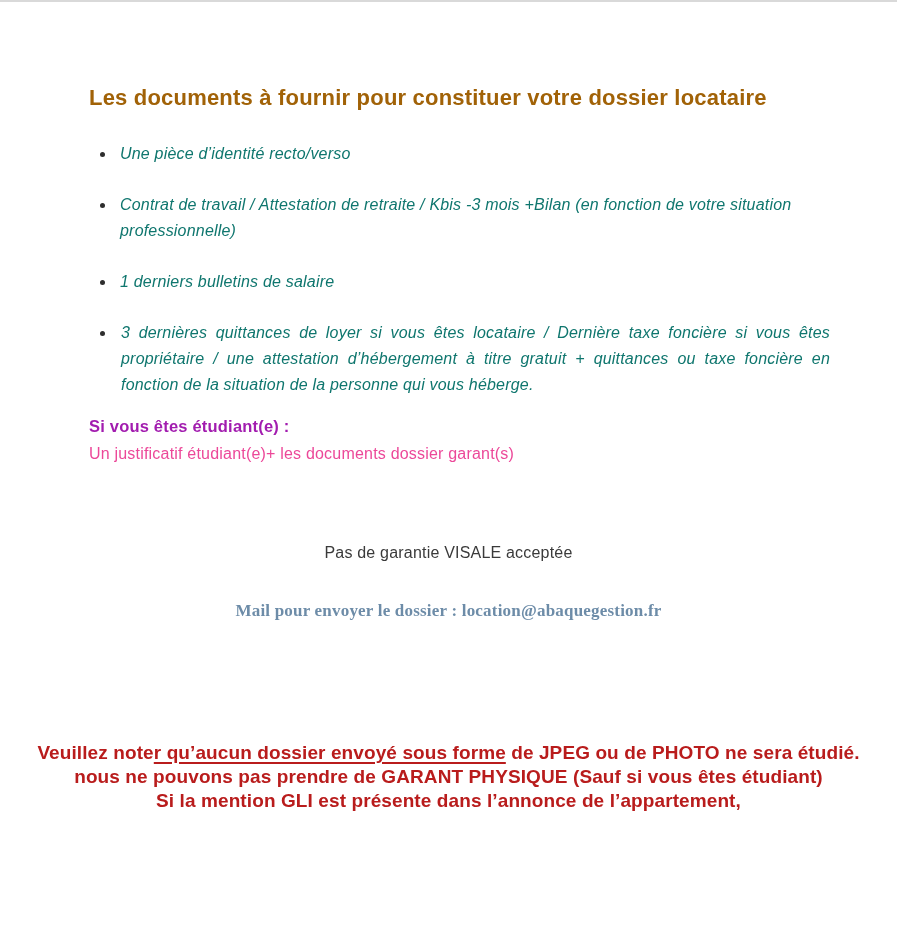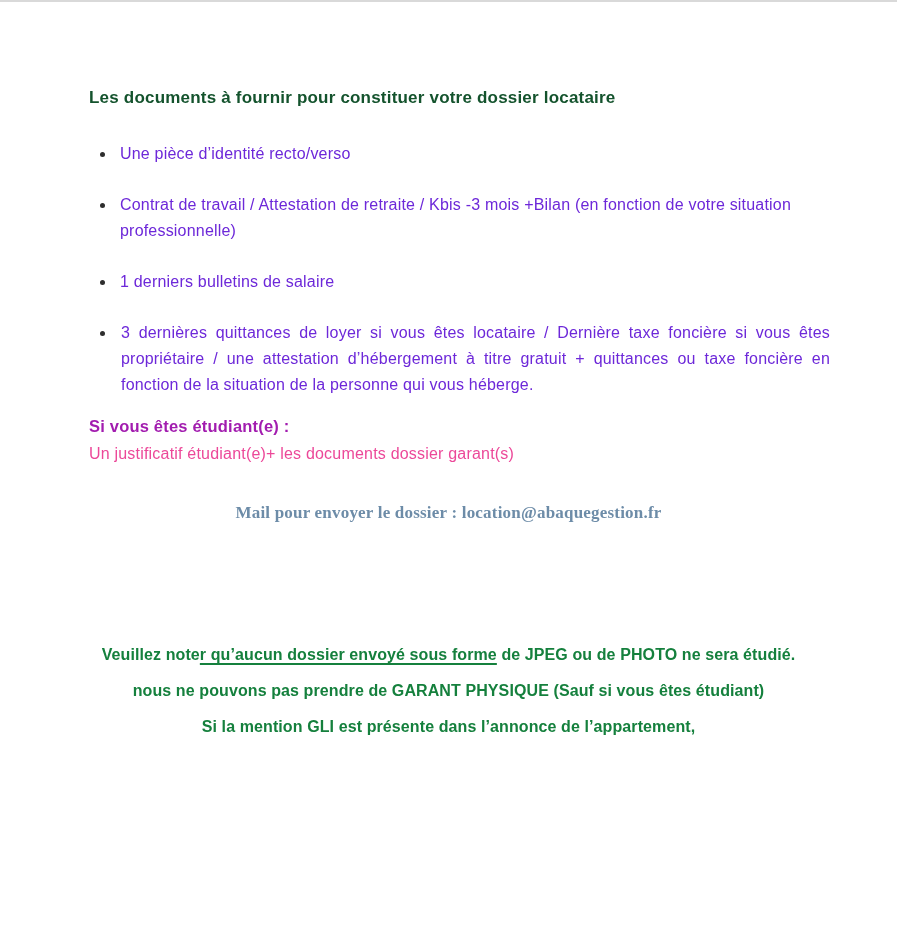"Les documents à fournir pour" .doc-title { color: #14532d -> #a16207; font-size: 17px -> 22px }
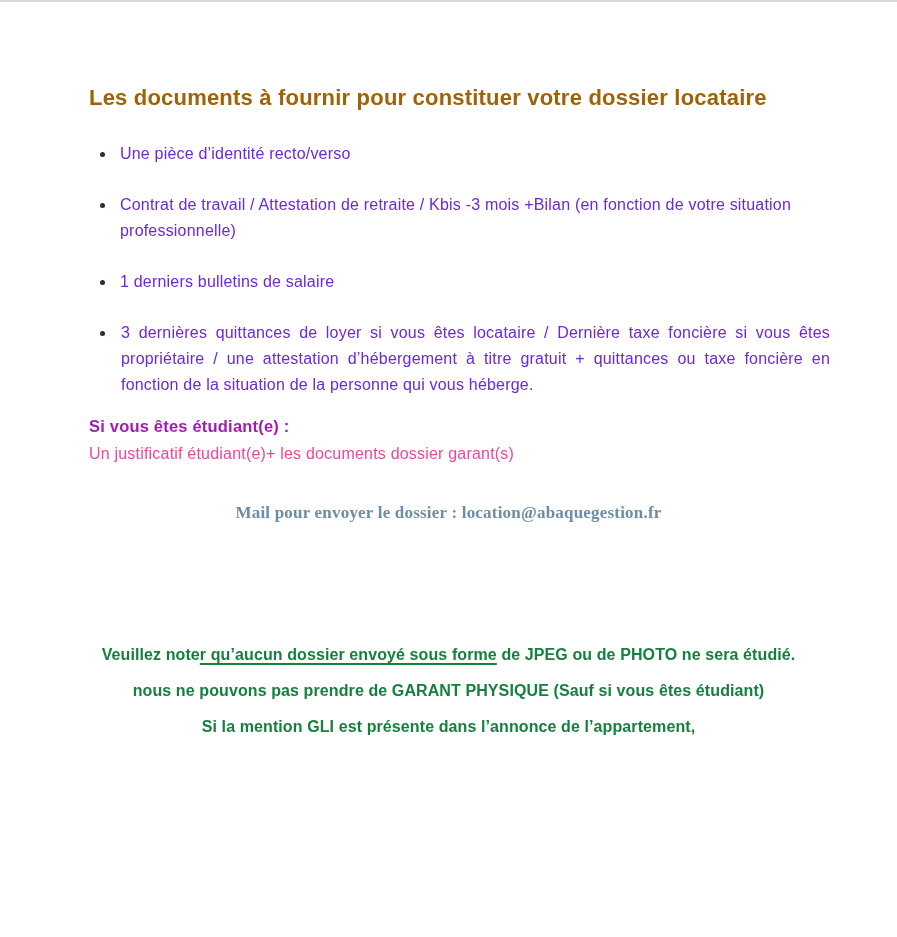"Une pièce d’identité recto/verso" ul.doc-list li { color: #6d28d9 -> #0f766e; font-style: none -> italic }
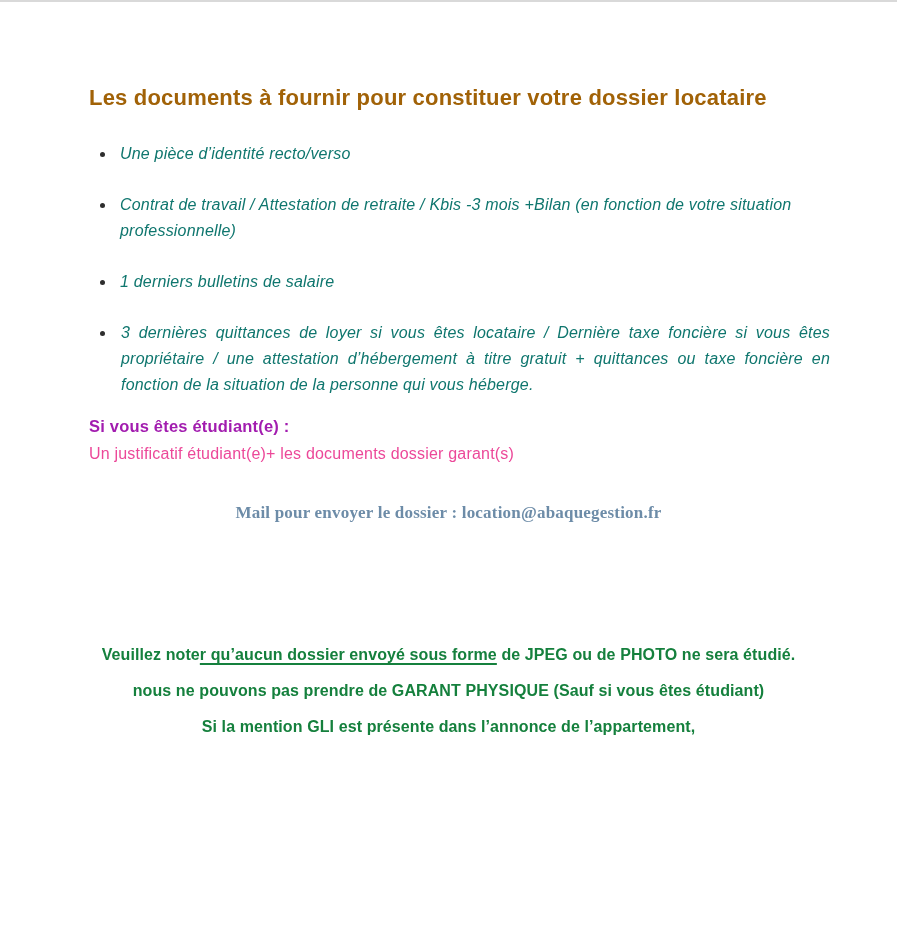"Pas de garantie VISALE acceptée" p.visale { html: none -> <p>Pas de garantie VISALE acceptée</p> }
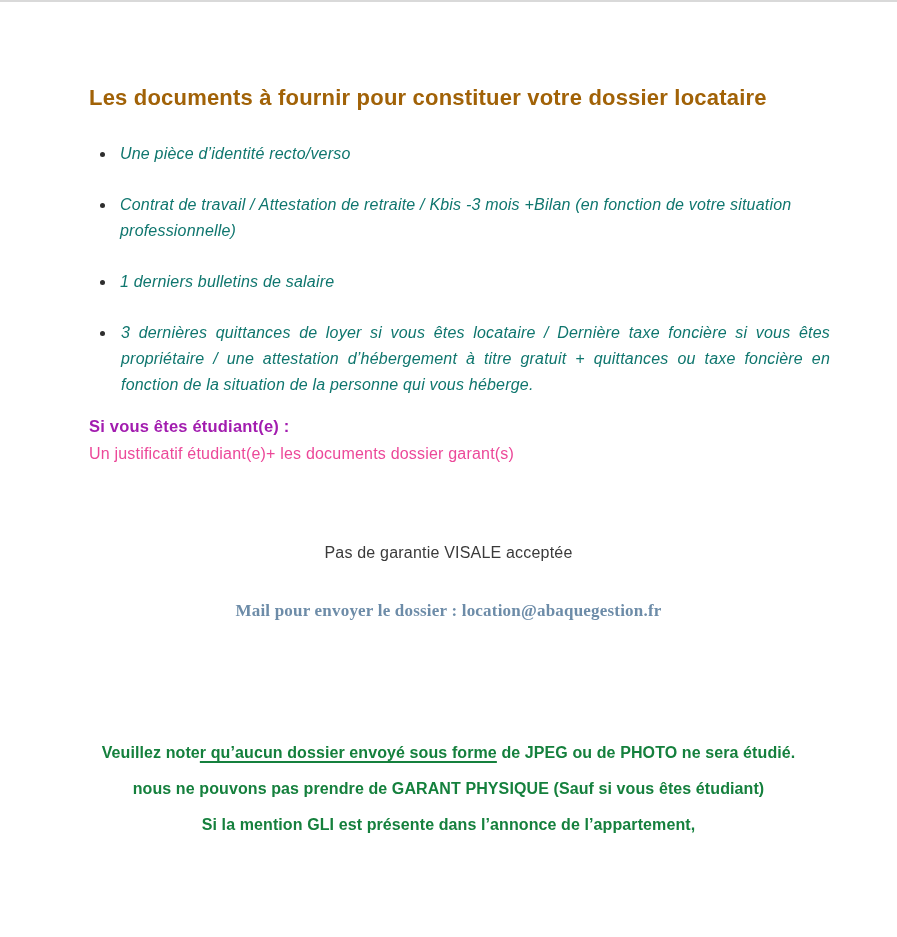"Veuillez noter qu’aucun dossier envoyé" .footer-warning p { color: #15803d -> #b91c1c; font-size: 16px -> 19px; margin: 16px -> 4px }
